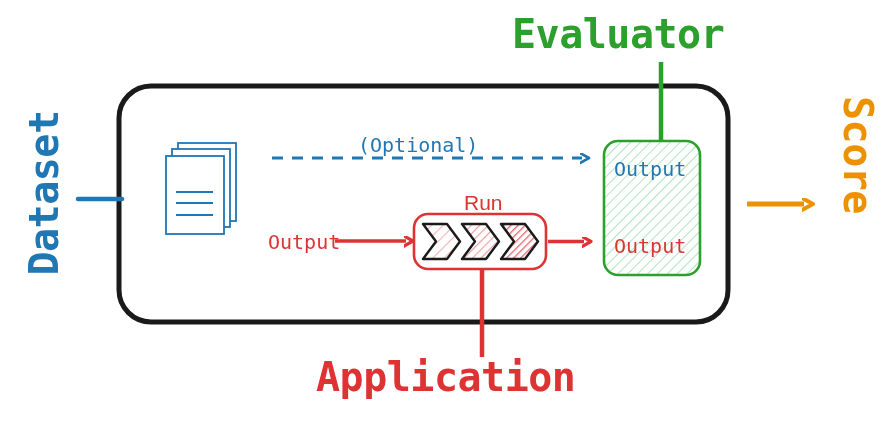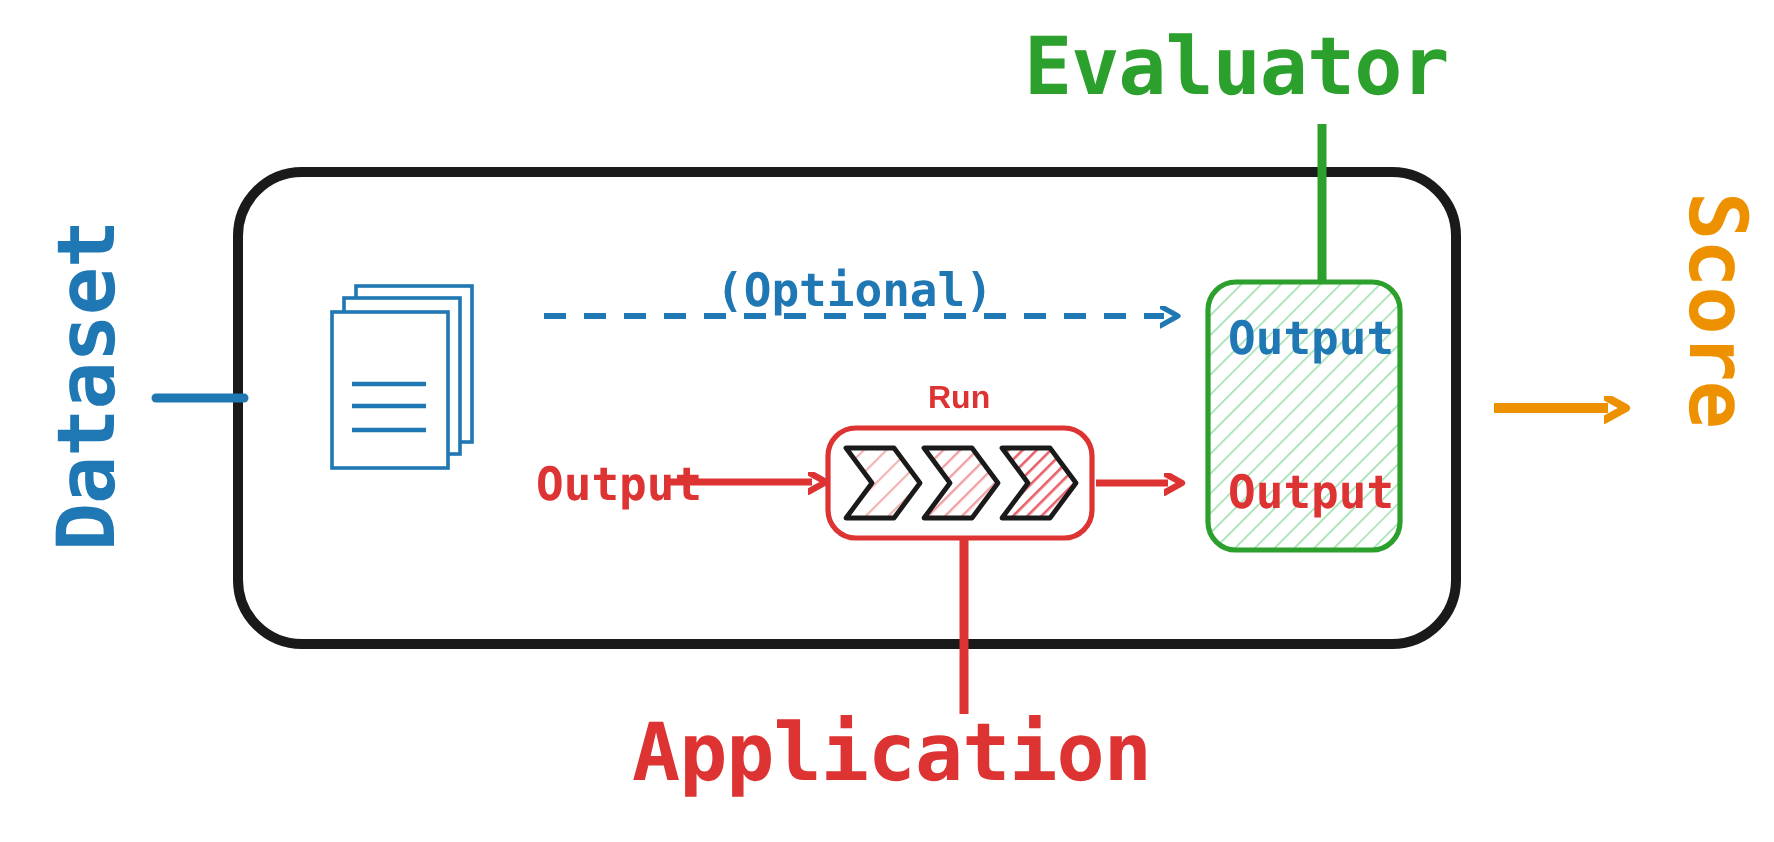"(Optional)" .lbl-small { font-size: 23px -> 20px; font-weight: bold -> normal }
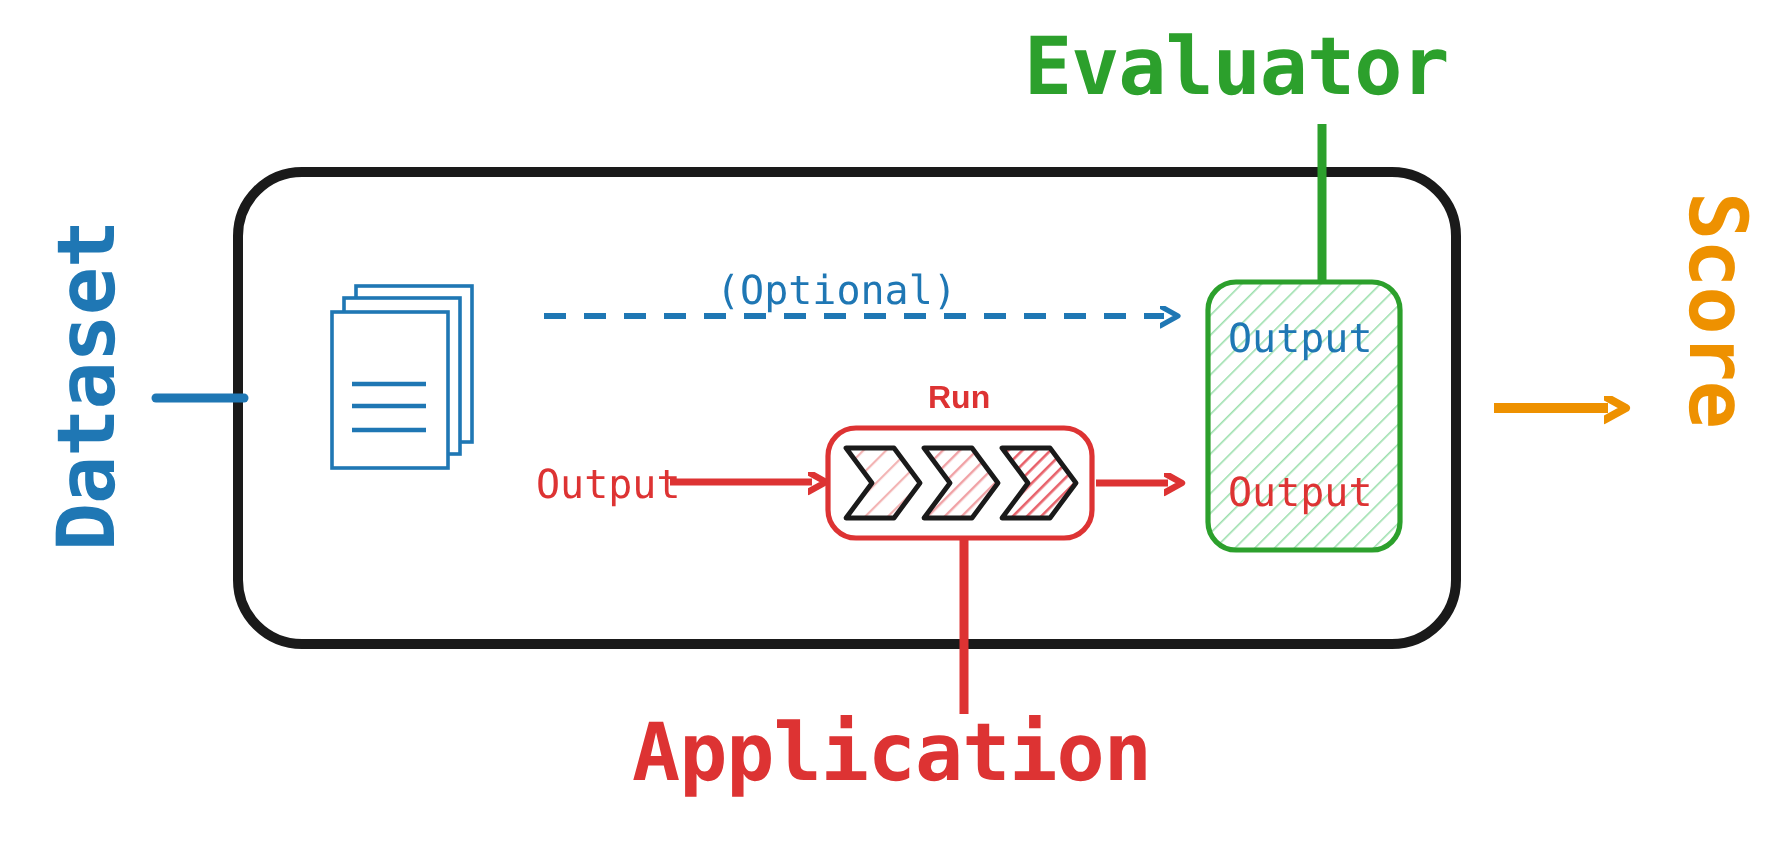"Run" #run-label { font-size: 16px -> 21px; font-weight: bold -> normal }
